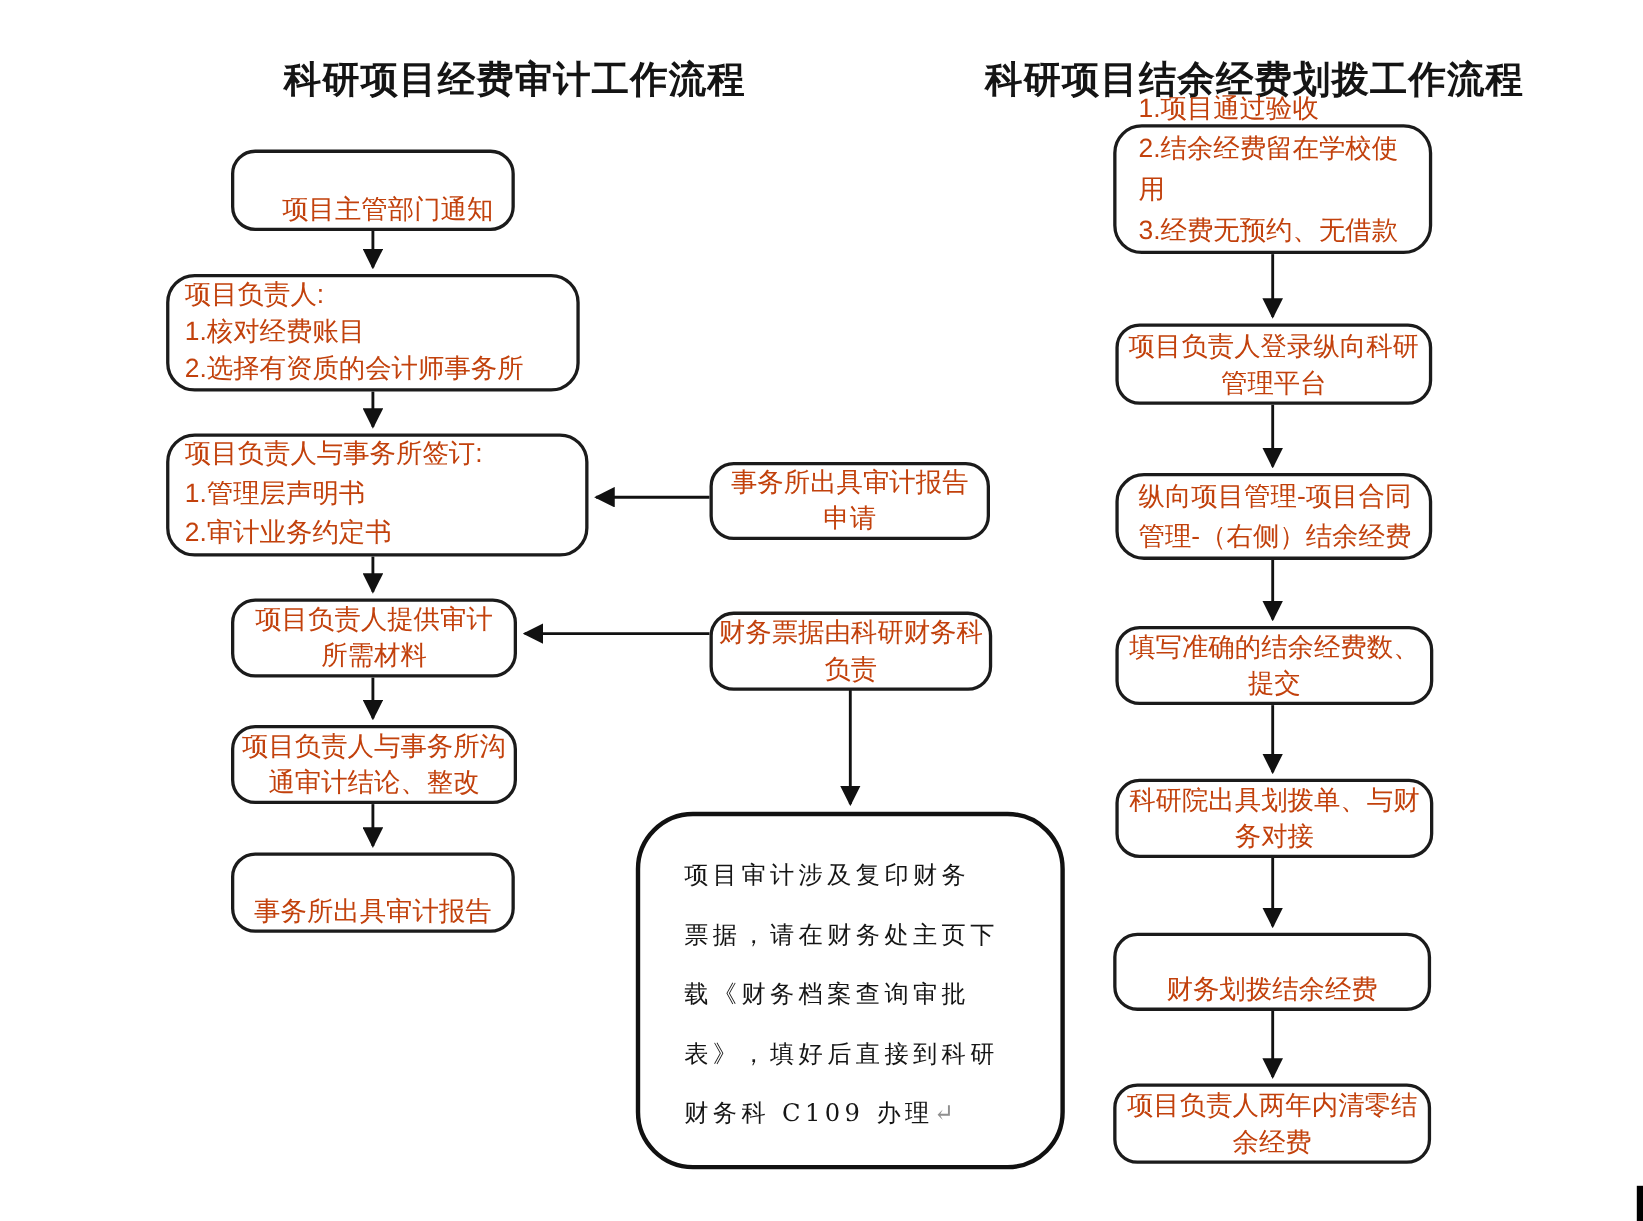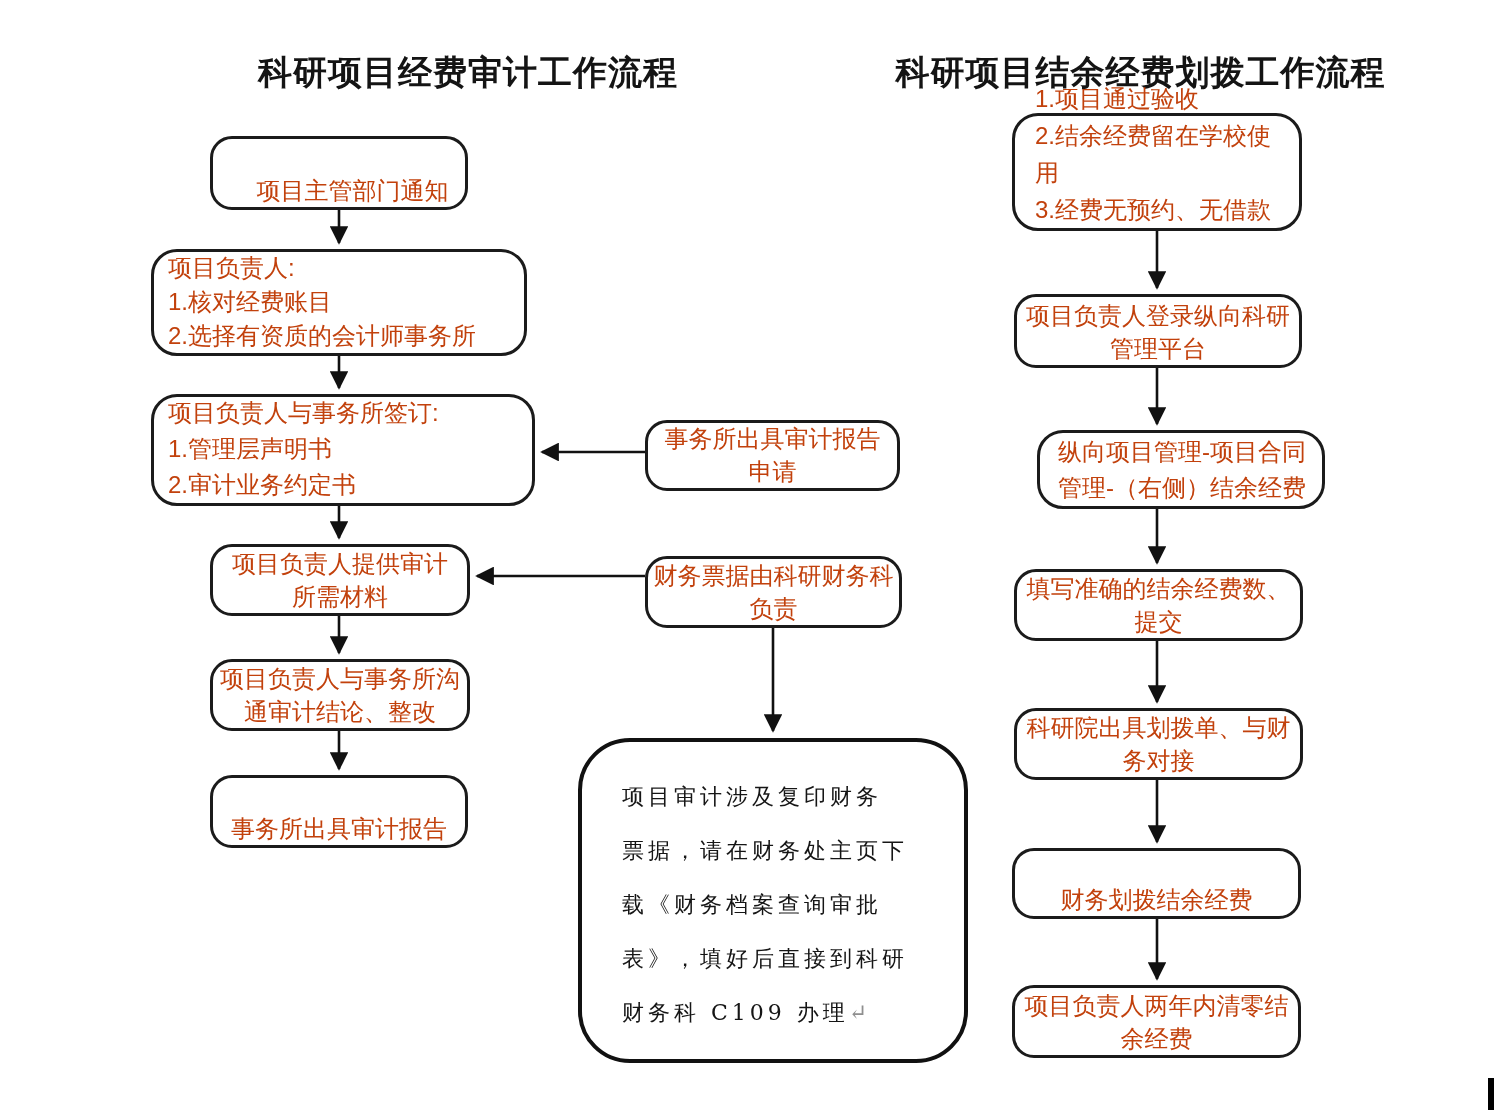"纵向项目管理-项目合同" div.node { margin-left: 23px -> none }
